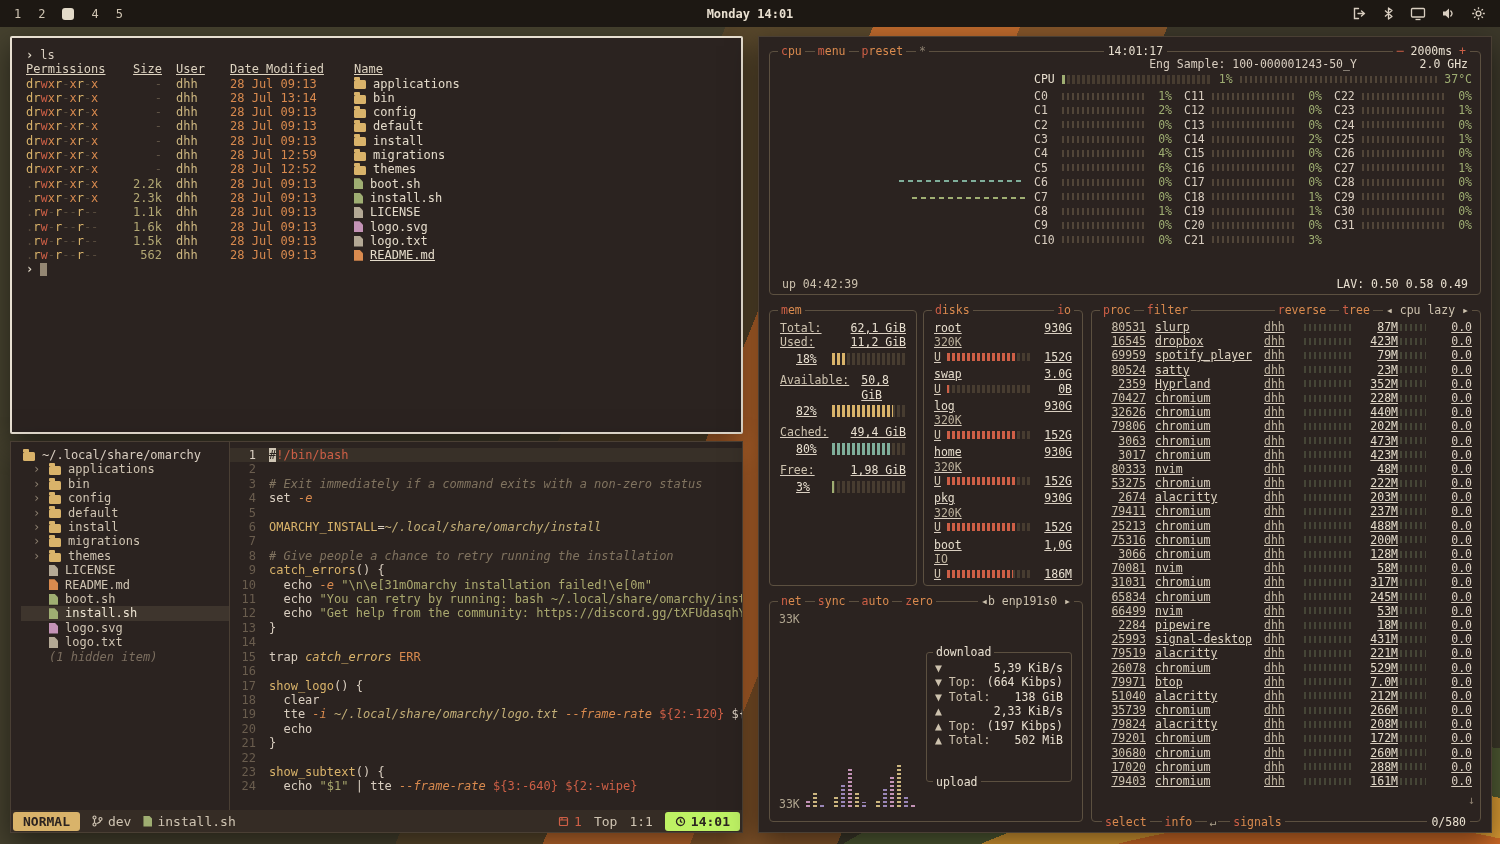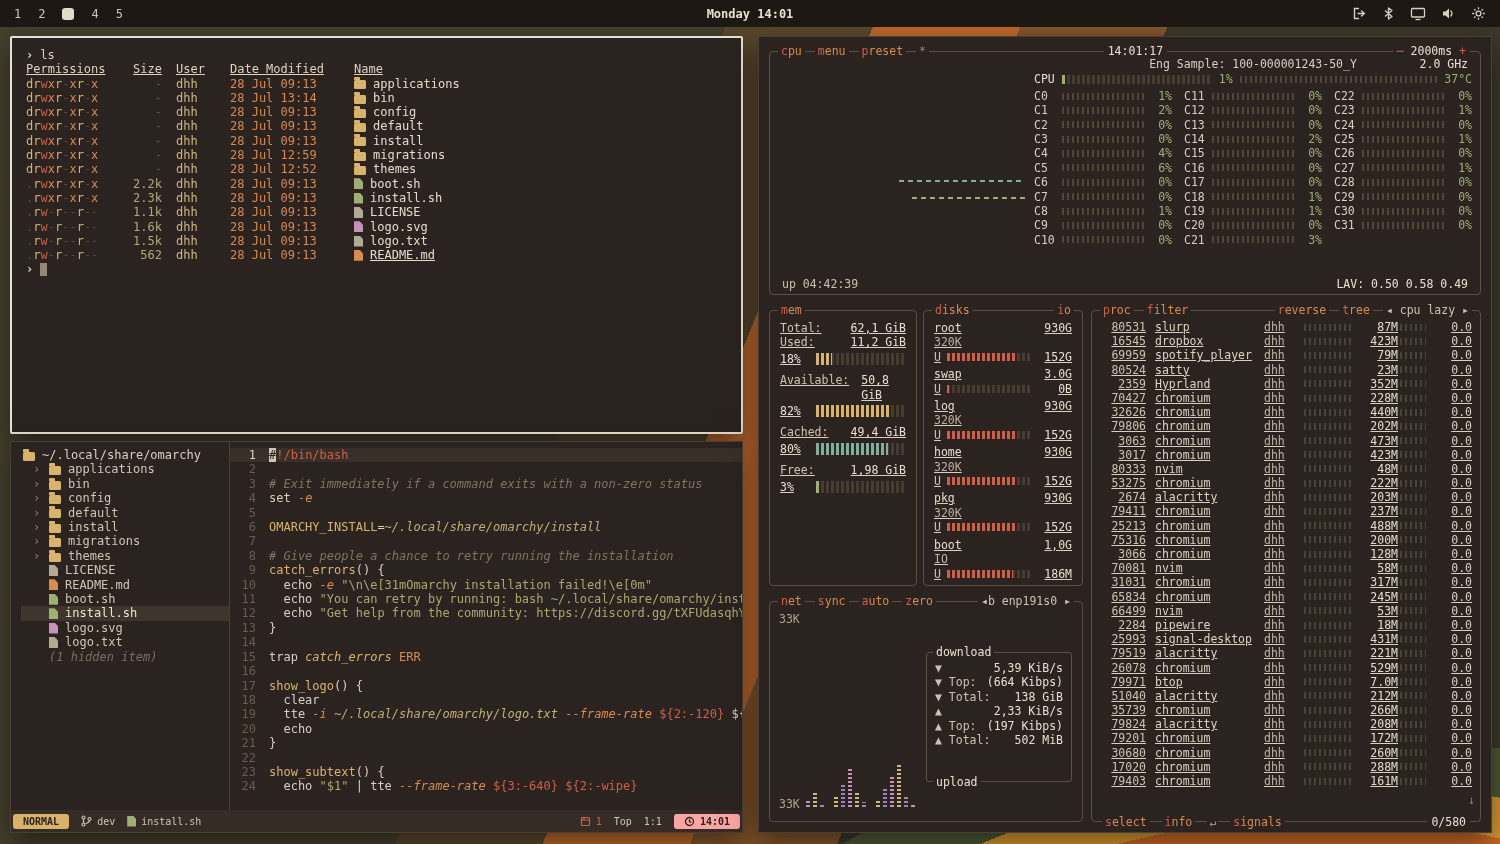"18%" .mpct-row { margin: 2px 0 7px 0 -> 2px 0 7px 16px }
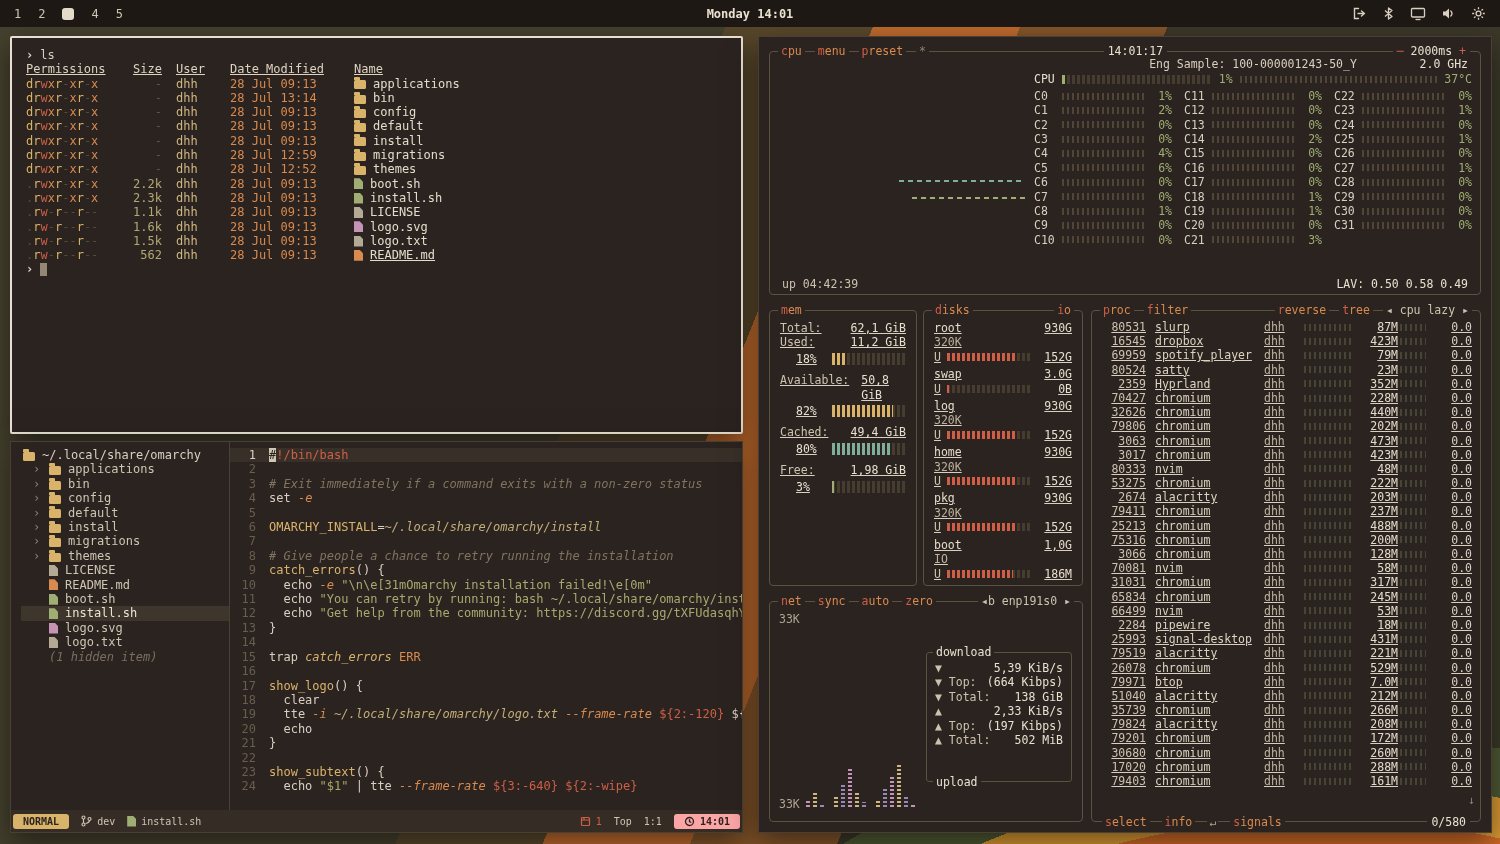"NORMAL" .statusbar { font-size: 10px -> 13px }
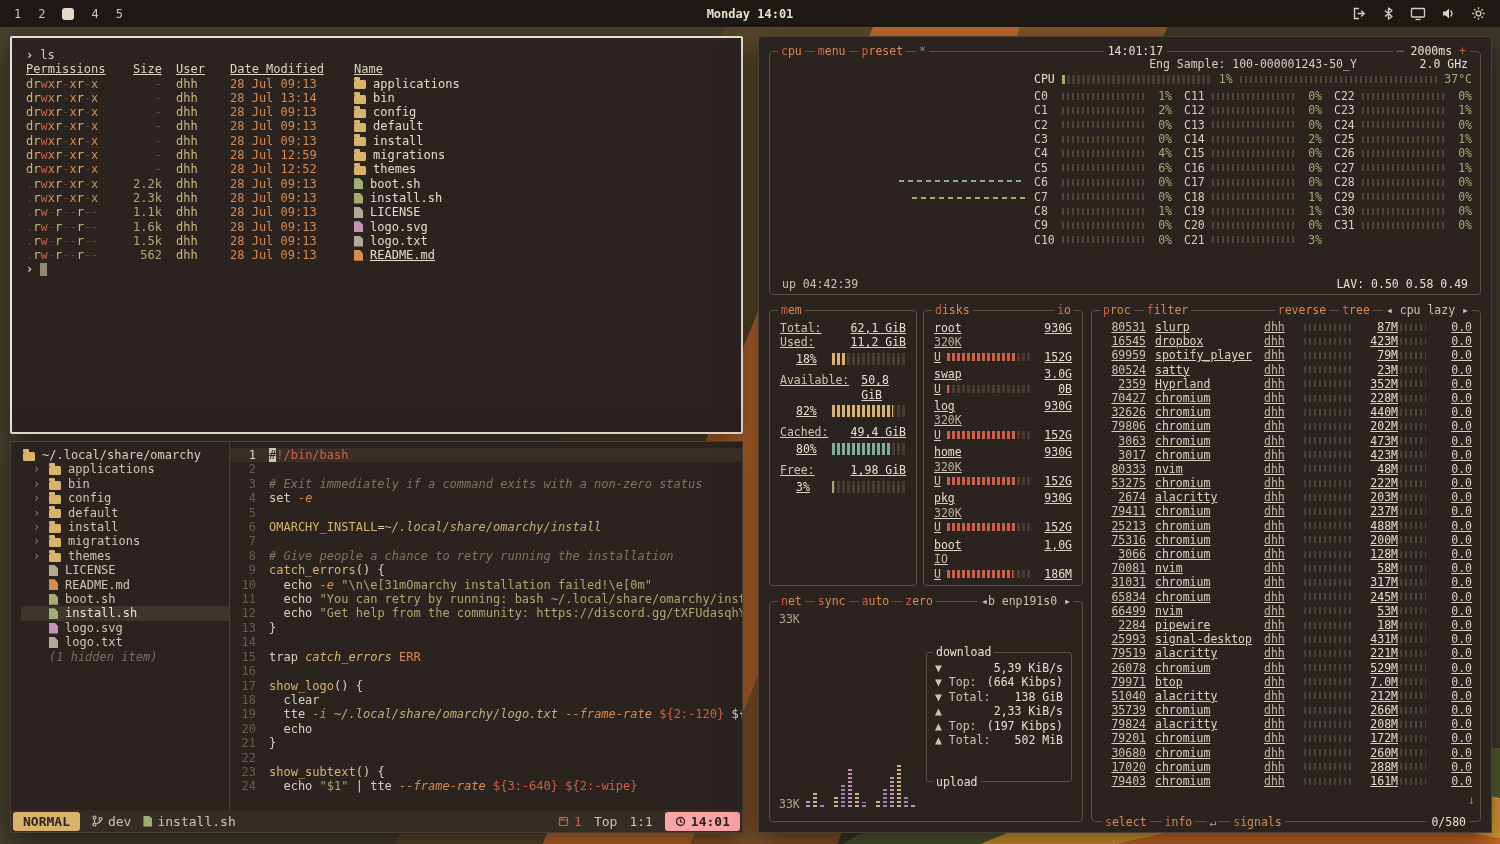"14:01" .sb-clock { background: #fca5a5 -> #bef264 }
